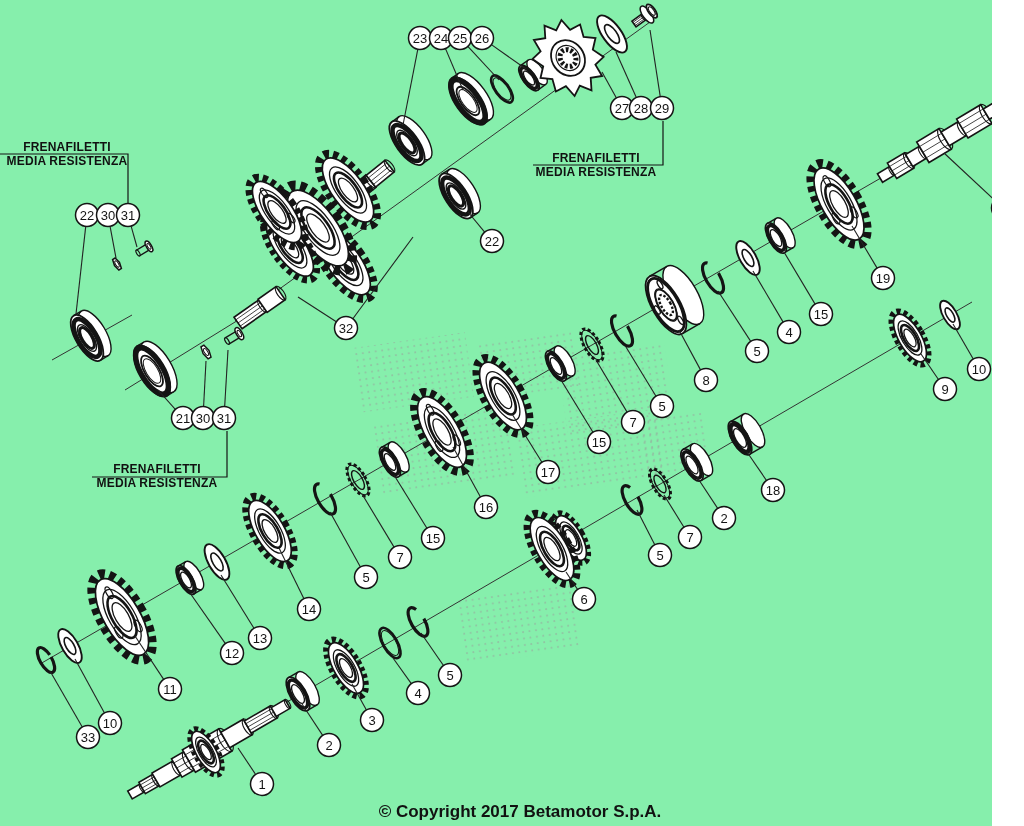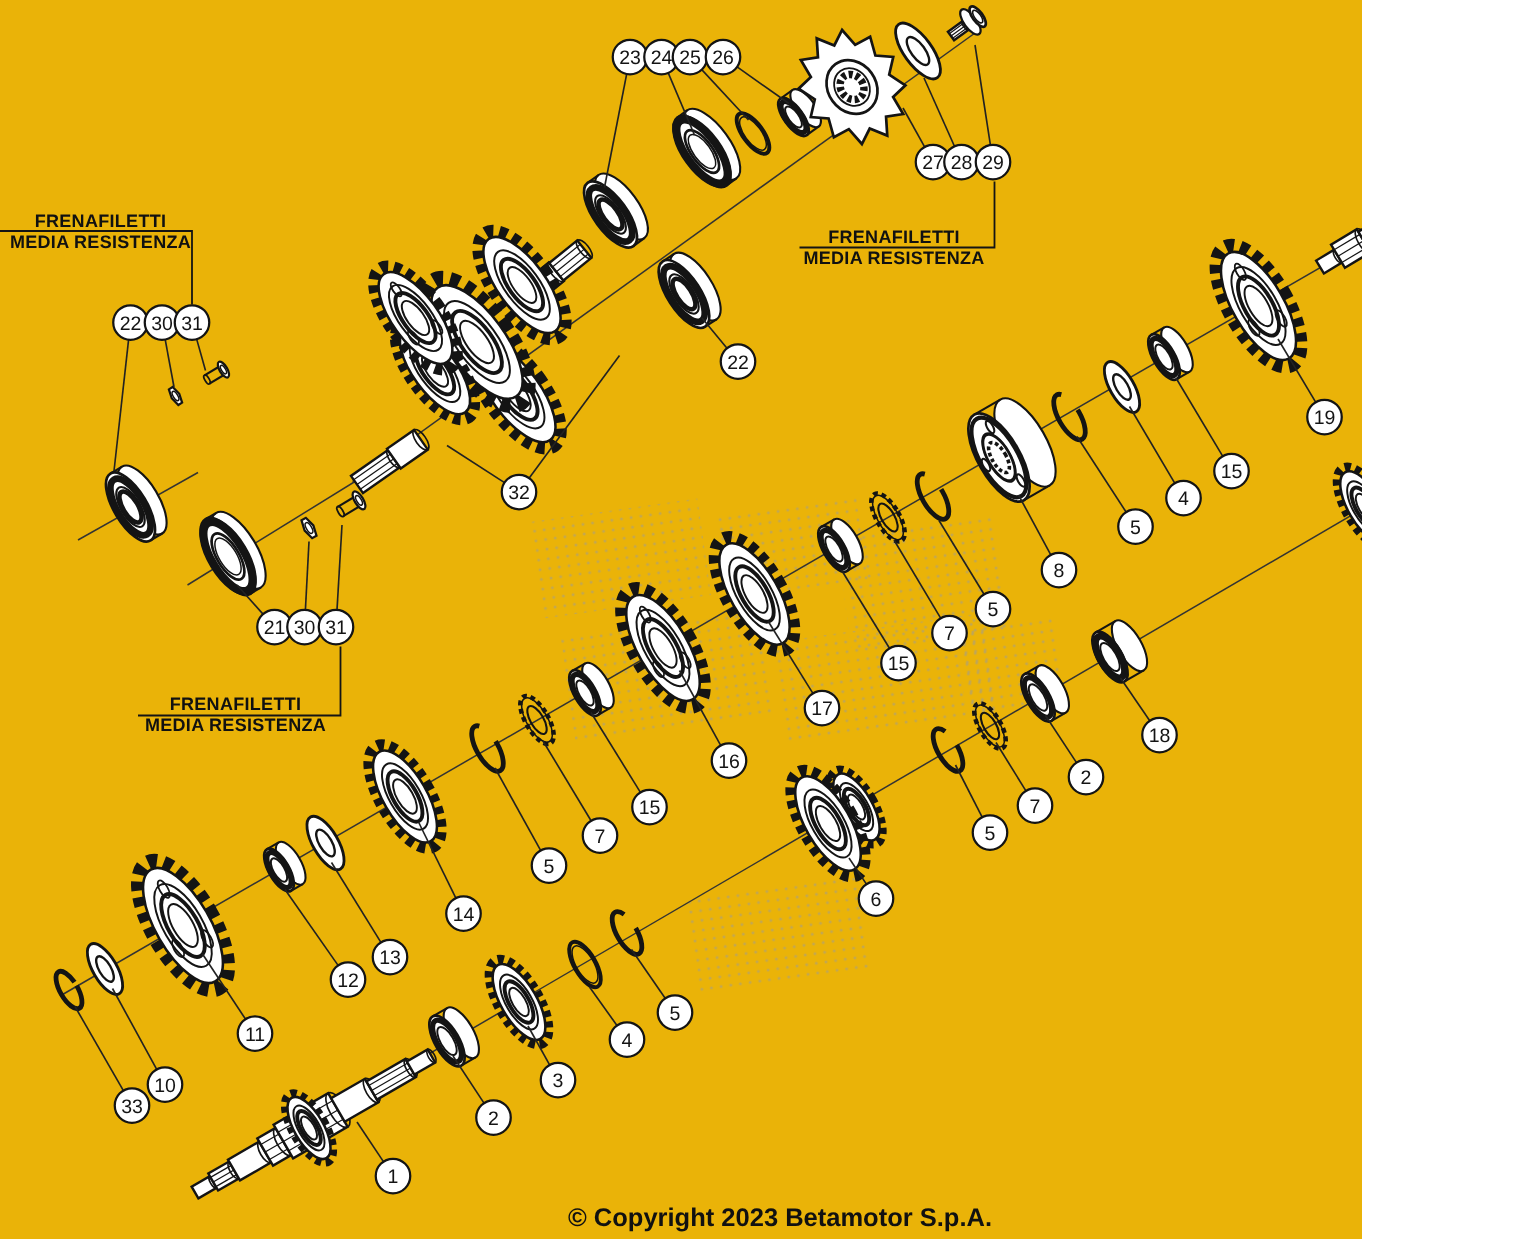"23" .stage { background: #eab308 -> #86efac; width: 908px -> 992px }
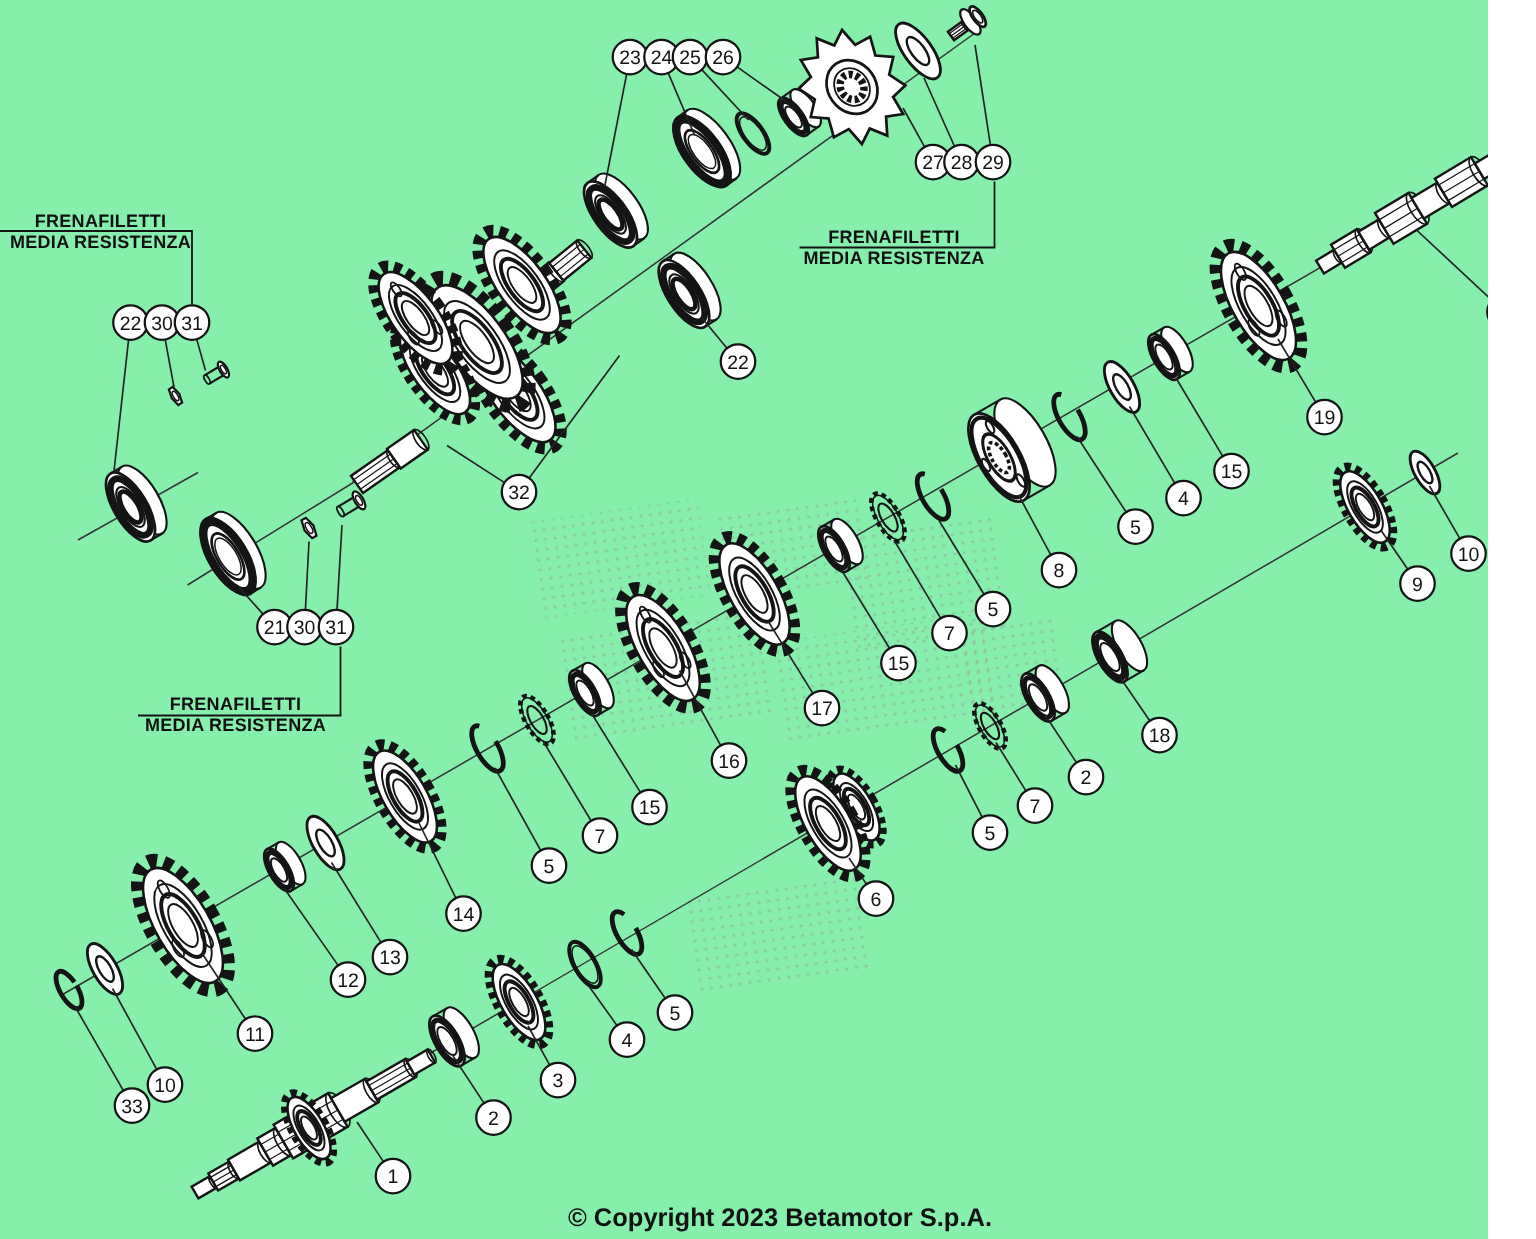"© Copyright 2023 Betamotor S.p.A." div.copyright { text: 2023 -> 2017 }
